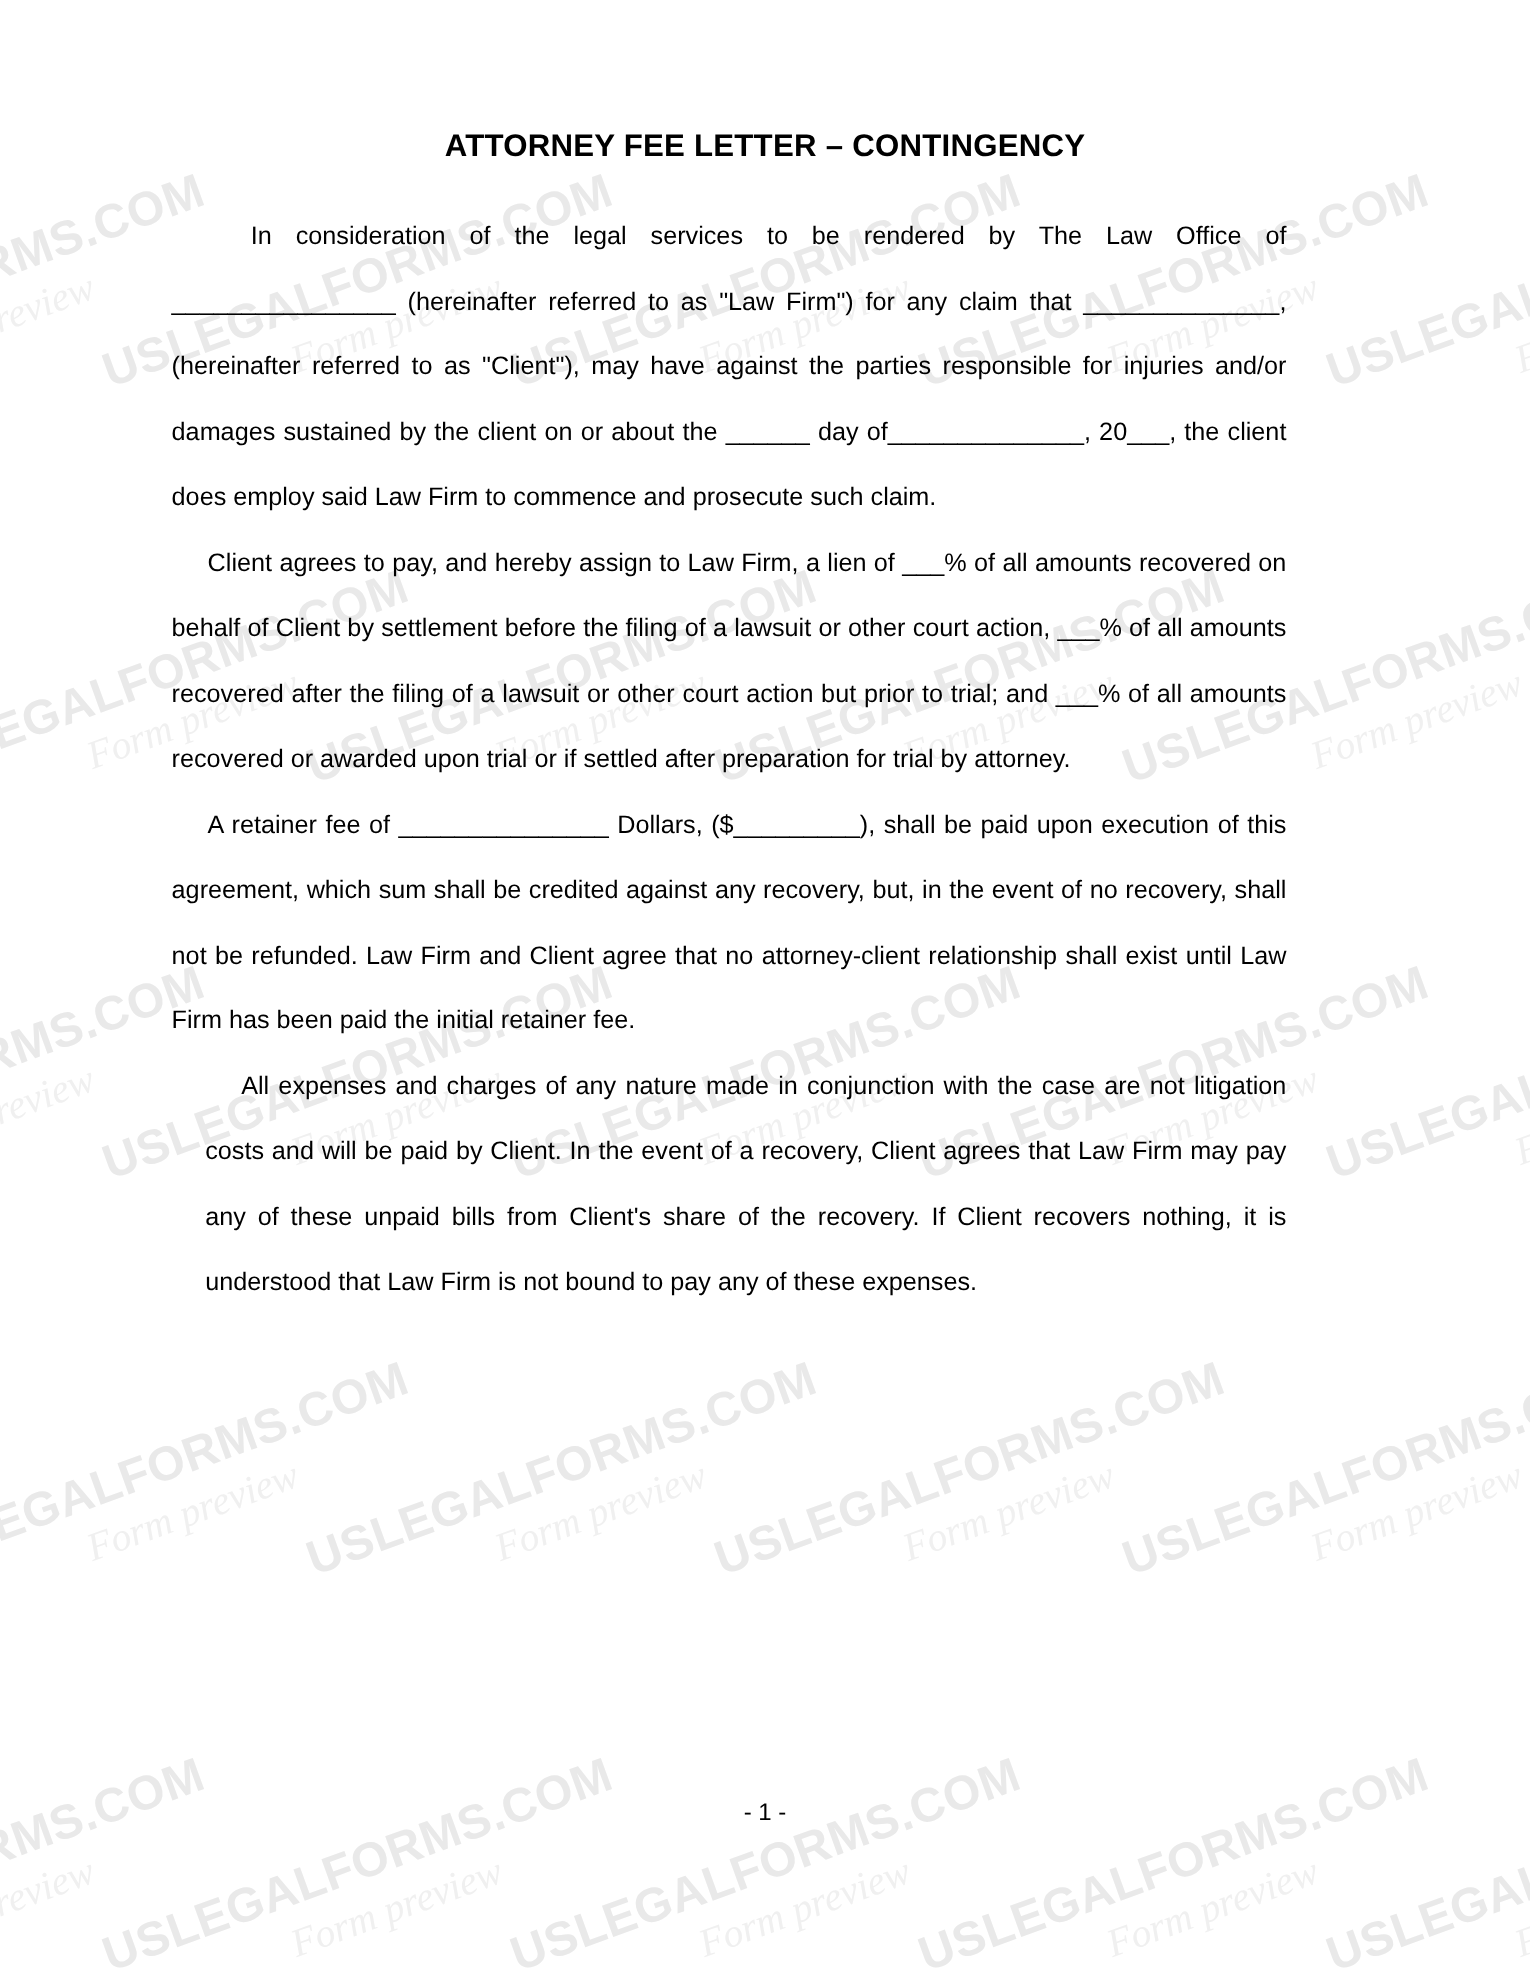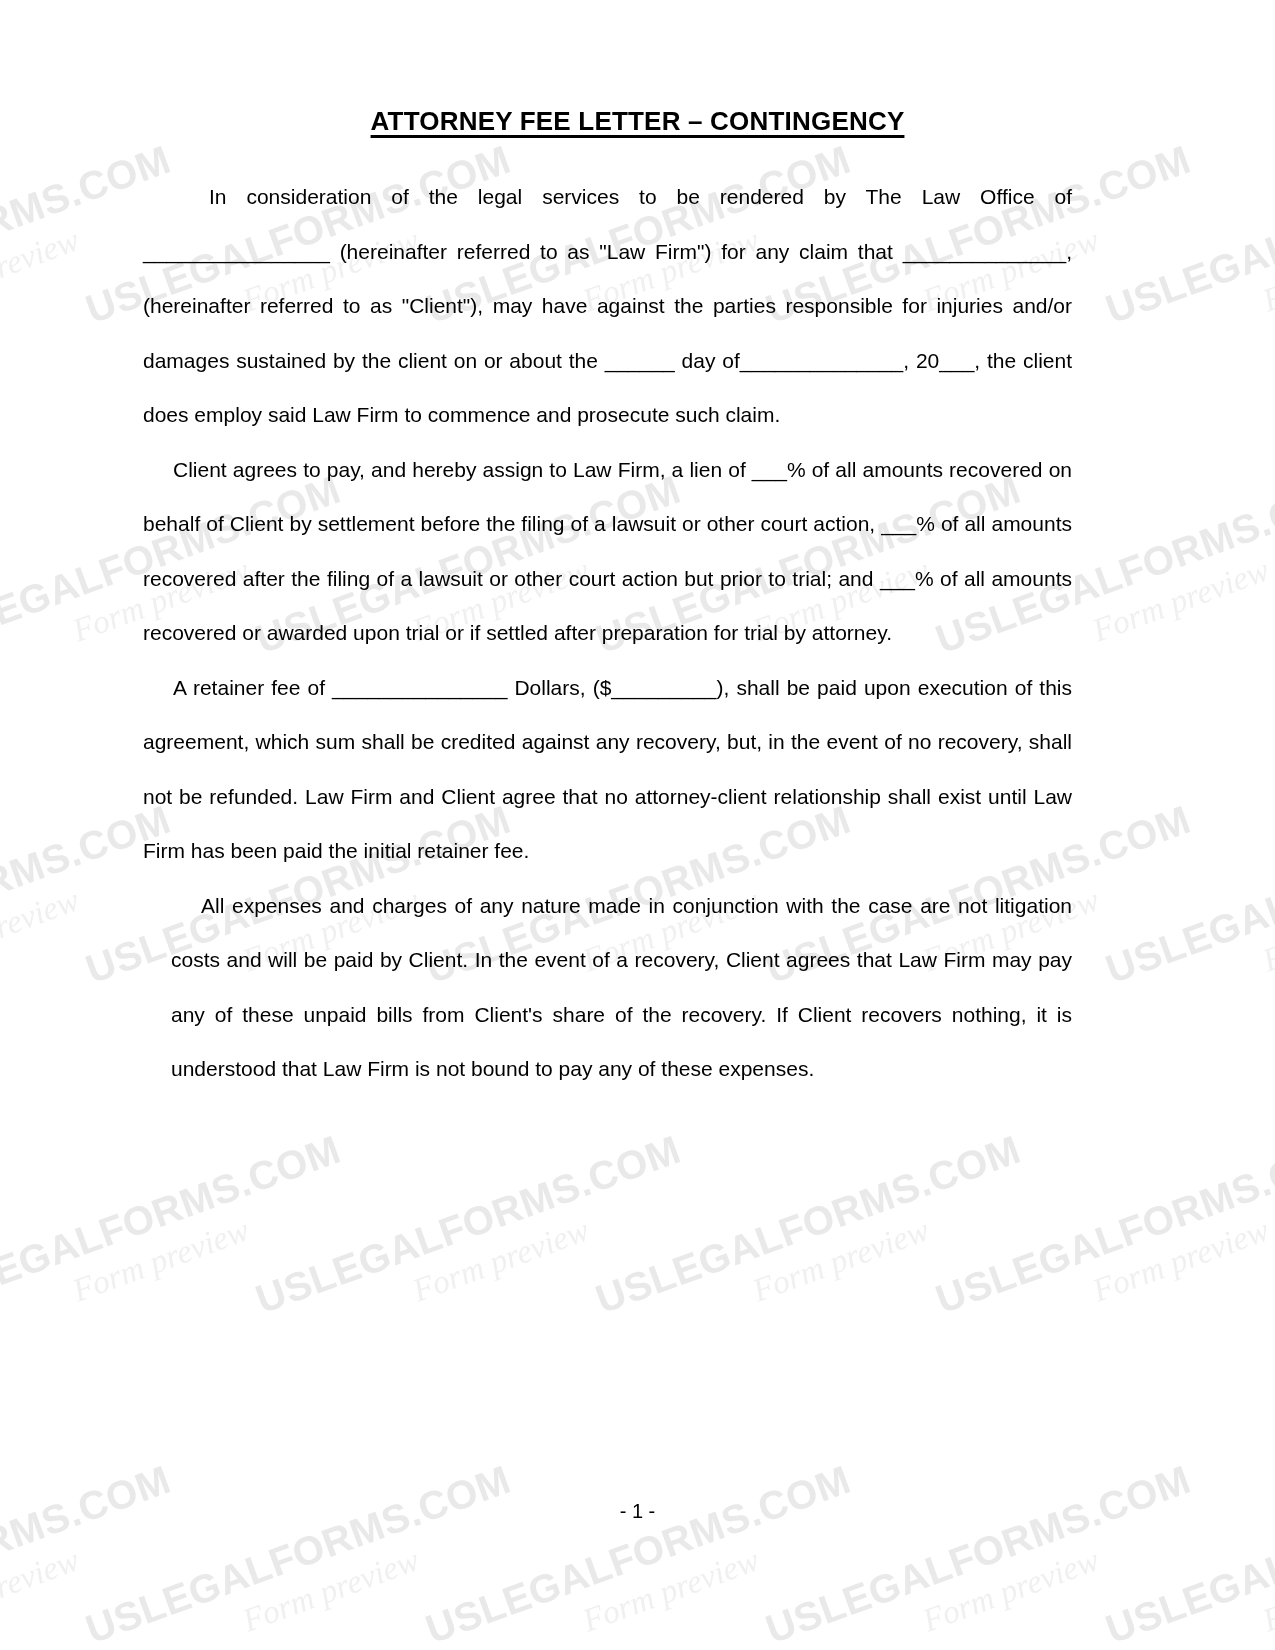"ATTORNEY FEE LETTER – CONTINGENCY" #doc-title .ttl { text-decoration: underline -> none }
